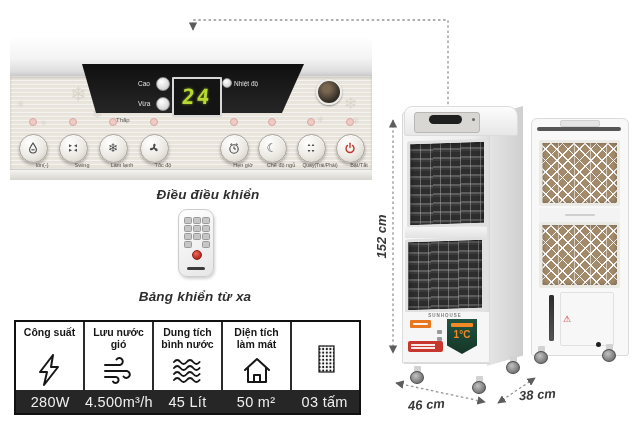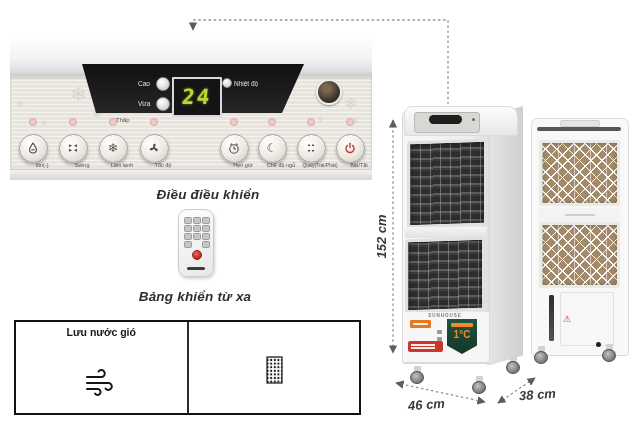"Công suất" div.spec-col { html: none -> <div> <div>Công suất</div> <div> <svg> <path></path> </svg> </div> </div> }
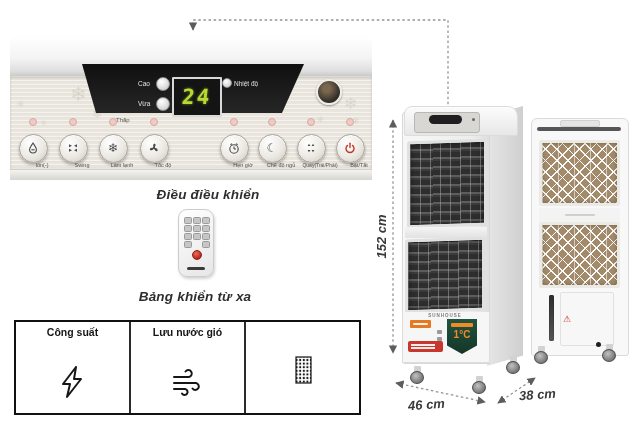"Dung tích bình nước" div.spec-col { html: none -> <div> <div>Dung tích bình nước</div> <div> <svg> <path></path> <path></path> <path></path> <path></path> </svg> </div> </div> }
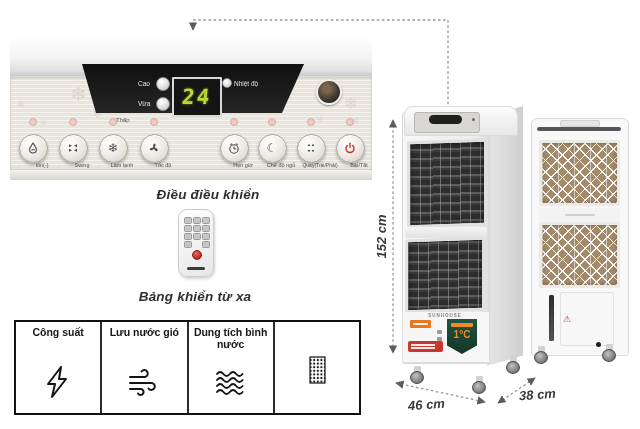"Diện tích làm mát" div.spec-col { html: none -> <div> <div>Diện tích làm mát</div> <div> <svg> <path></path> <path></path> <path></path> </svg> </div> </div> }
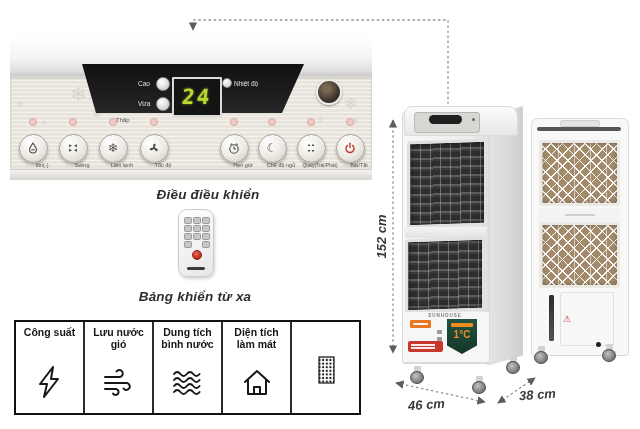"280W" div { html: none -> <div> <div>280W</div> <div>4.500m³/h</div> <div>45 Lít</div> <div>50 m²</div> <div>03 tấm</div> </div> }
